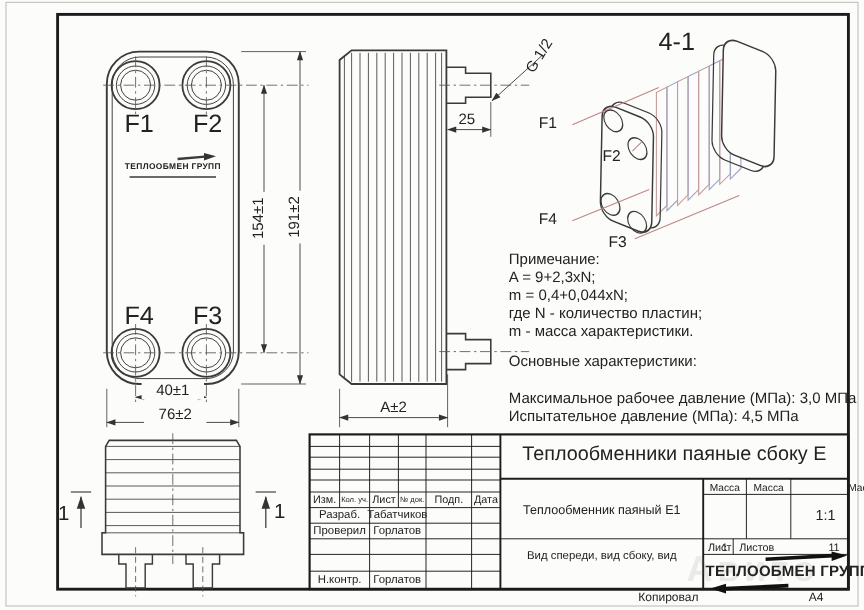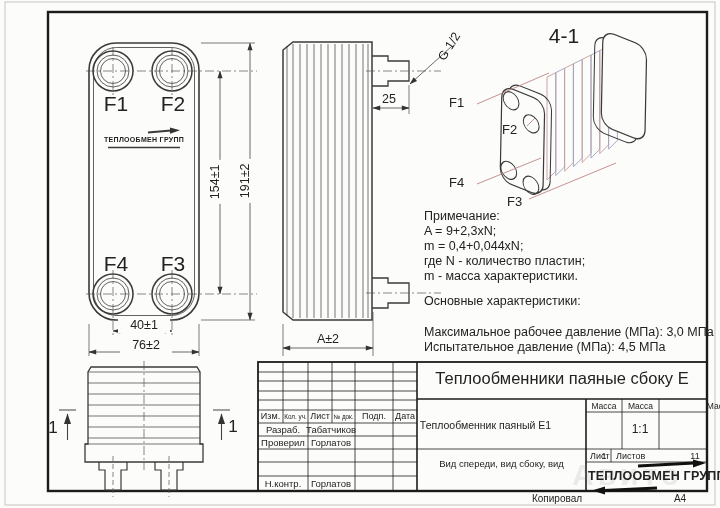"Теплообменник паяный Е1" div.t { left: 401px -> 417px }
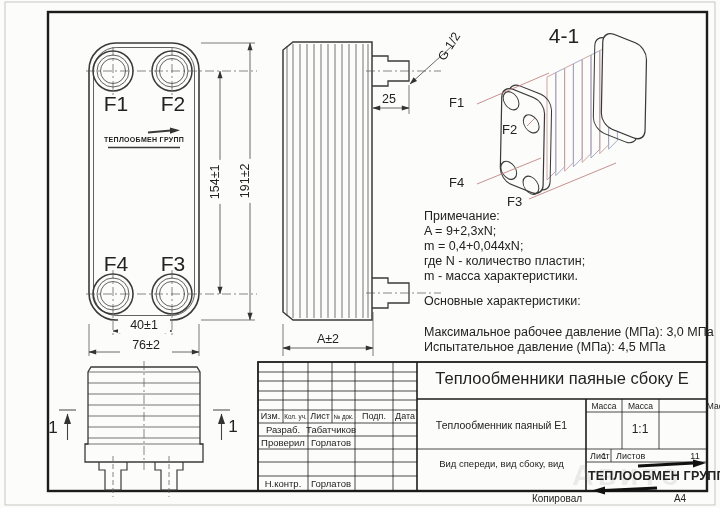"1:1" div.t { left: 628px -> 676px }
